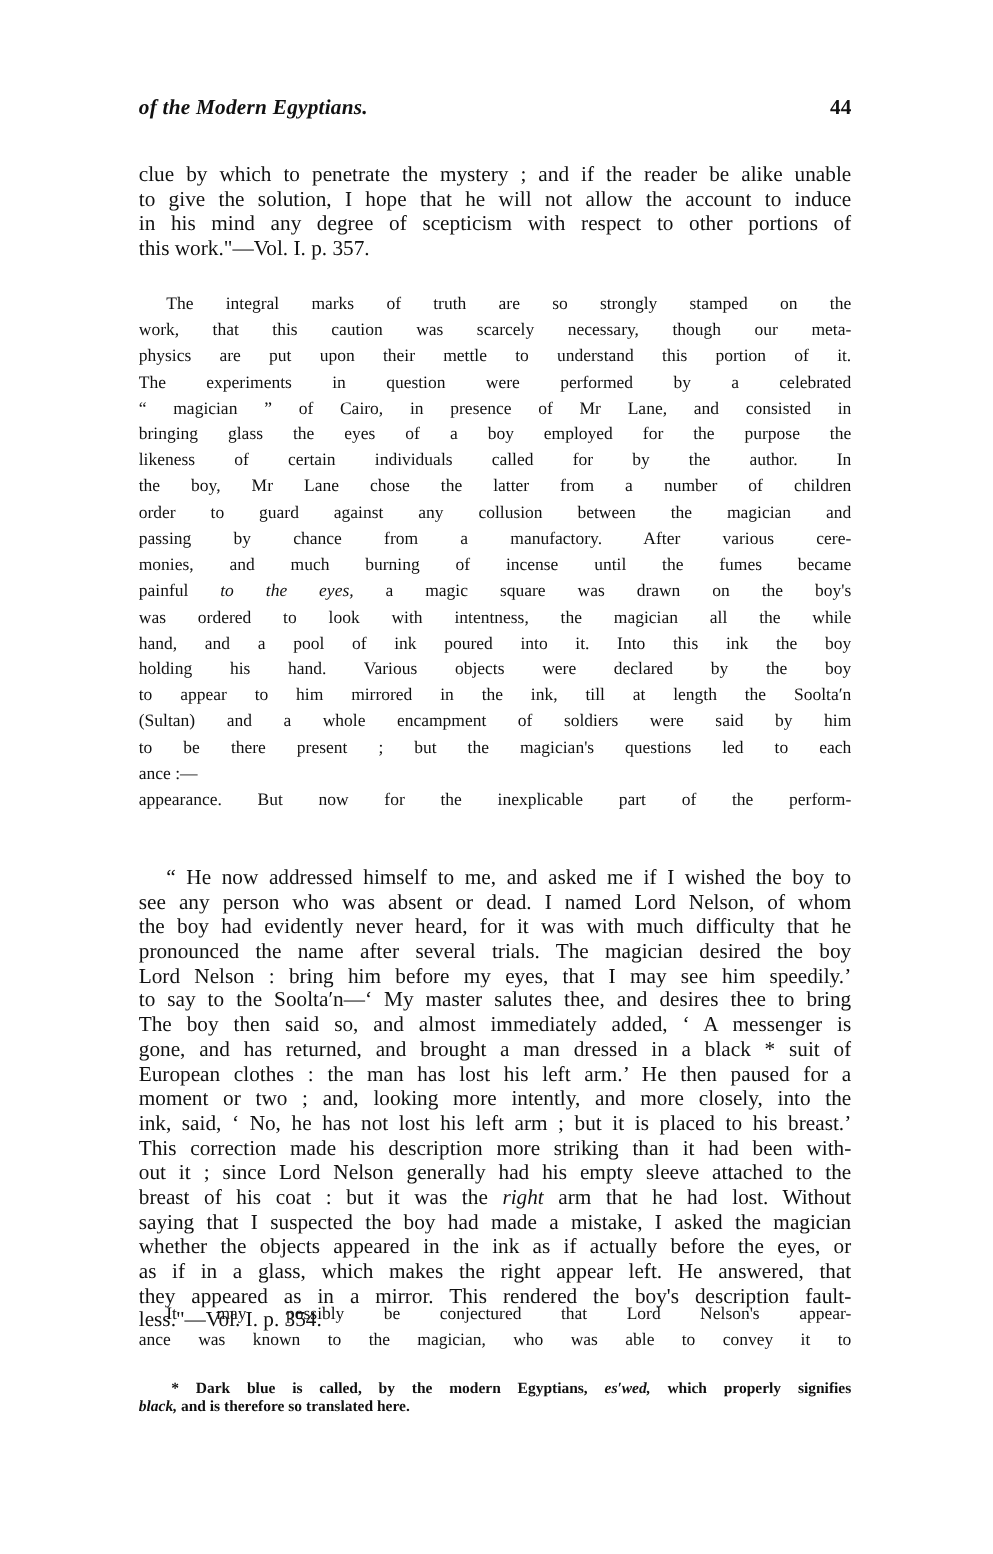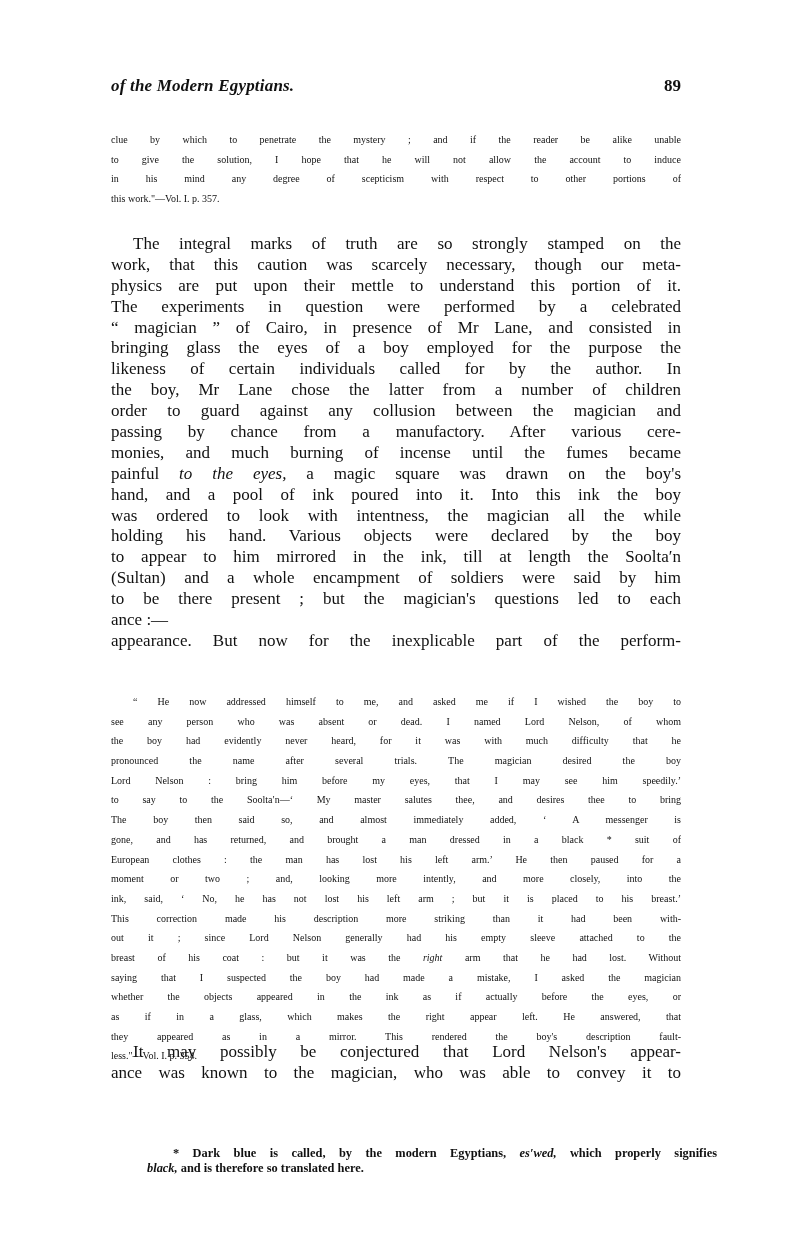"89" div.page-number { text: 89 -> 44 }
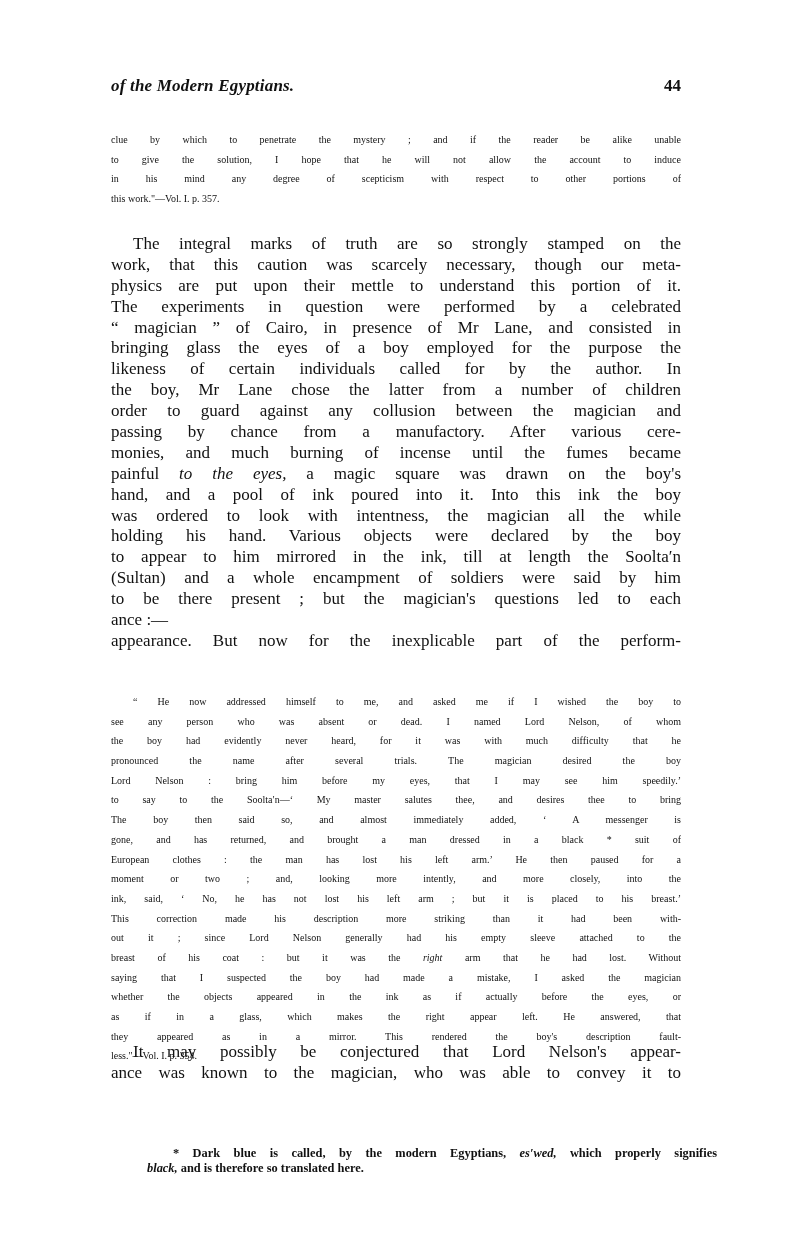"clue by which to penetrate" .quote-small .line { font-size: 10px -> 17px }
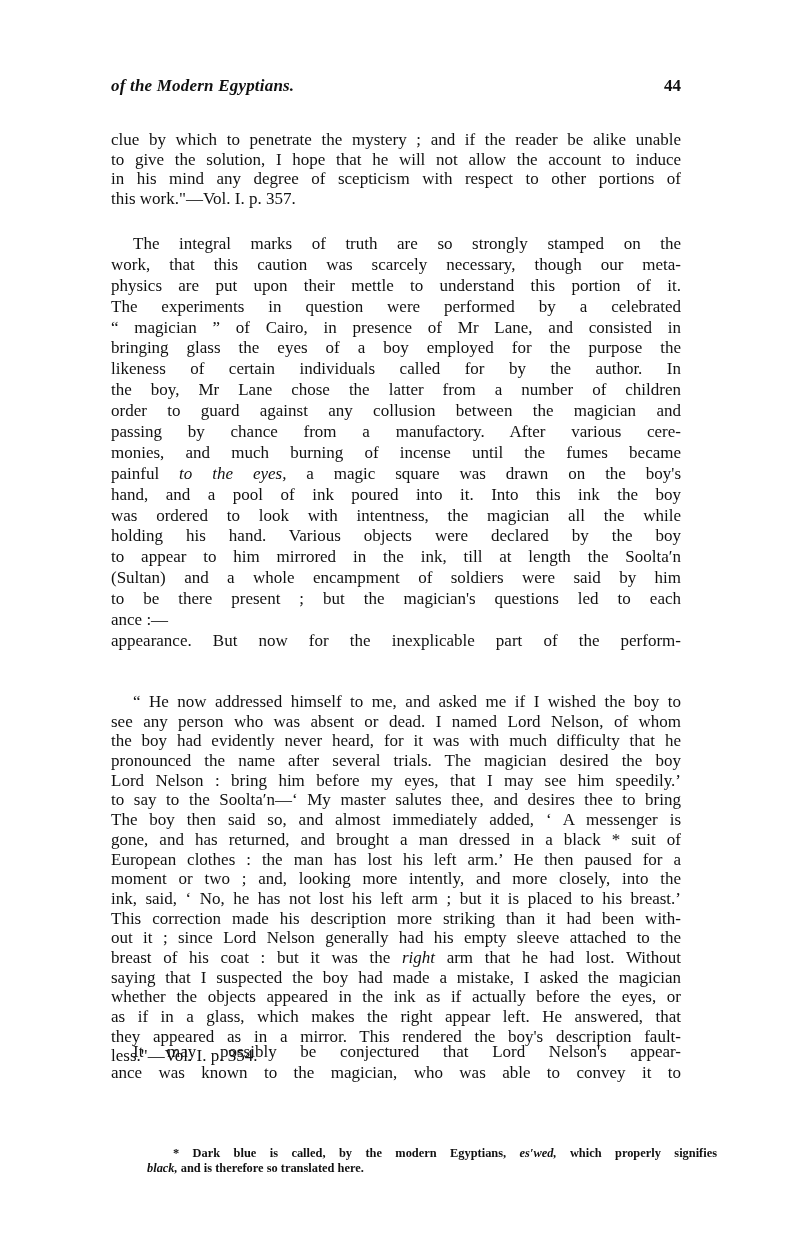"The integral marks of truth" .body-large .line { font-size: 17px -> 14px }
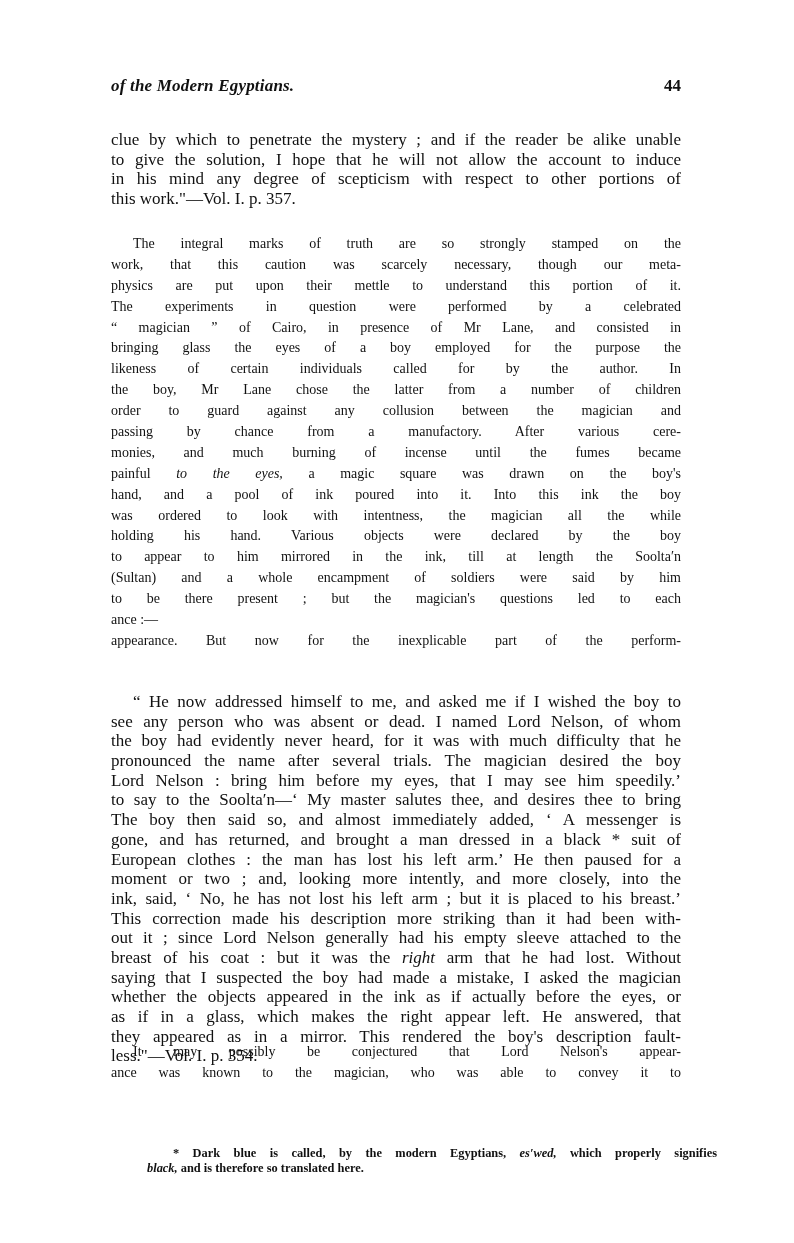"hand, and a pool of" span.line { order: before "was ordered to look with" -> after "was ordered to look with" }
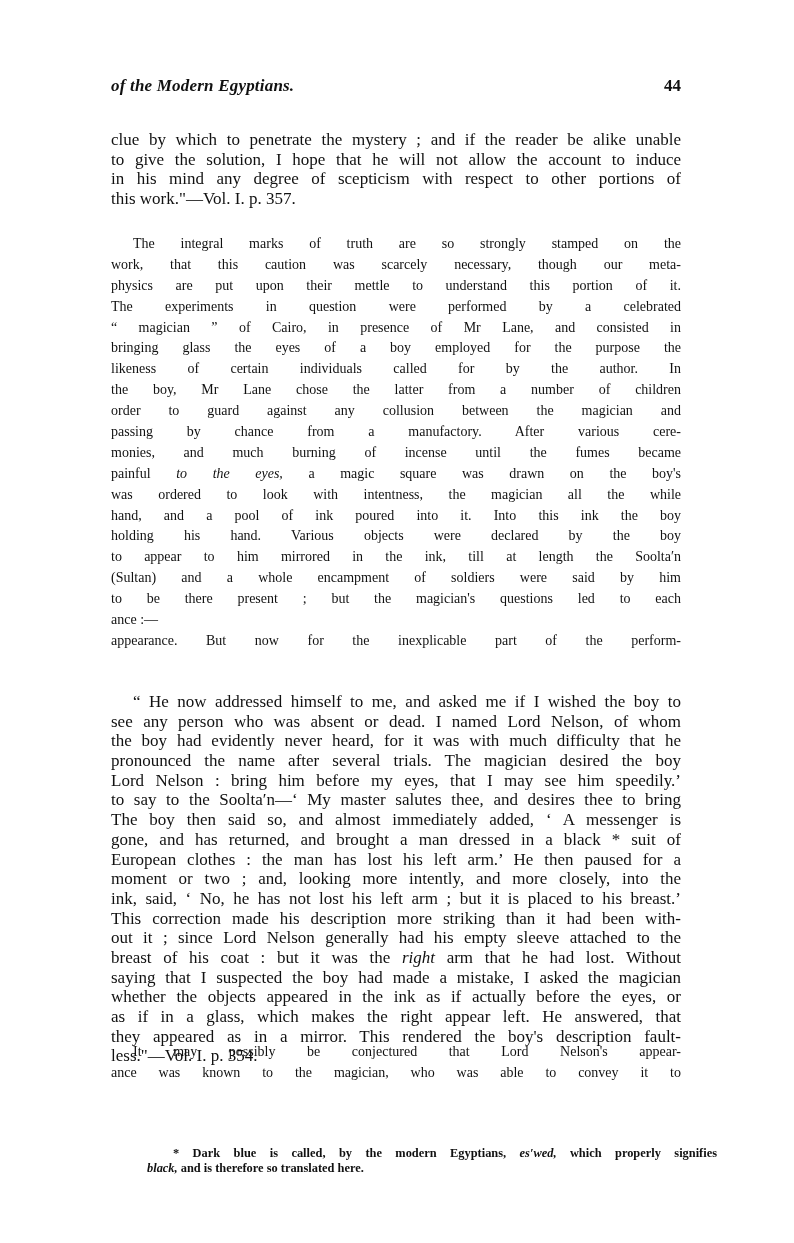"* Dark blue is called," div.block { margin-left: 36px -> none; top: 1146px -> 1103px }
